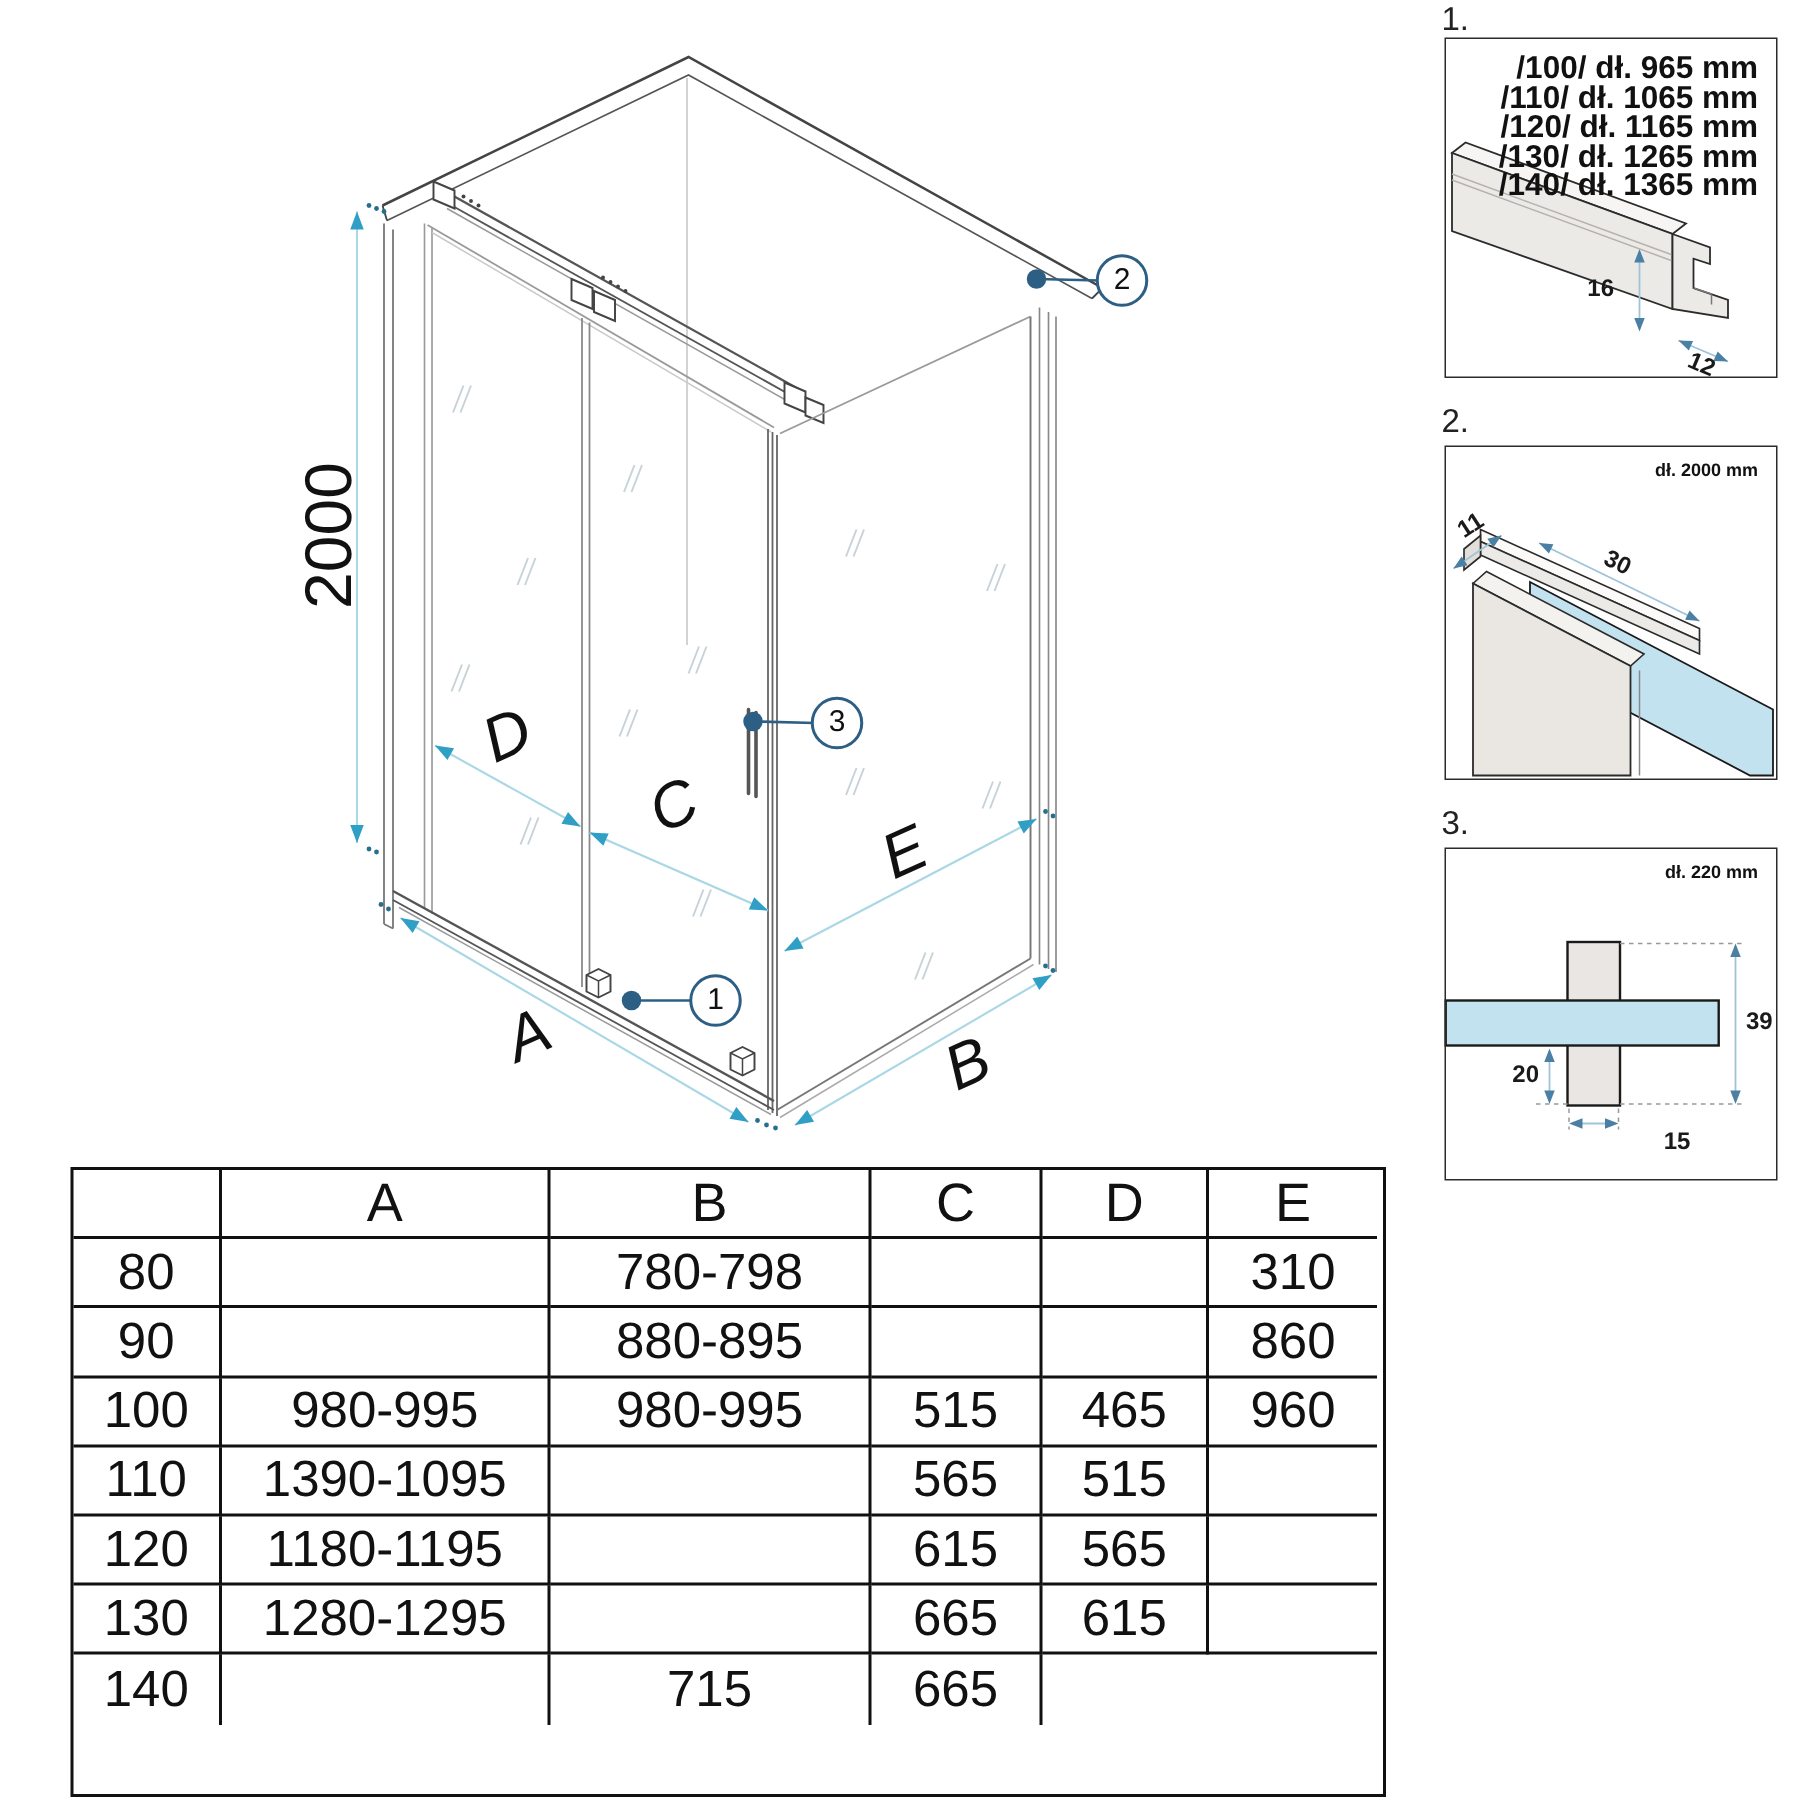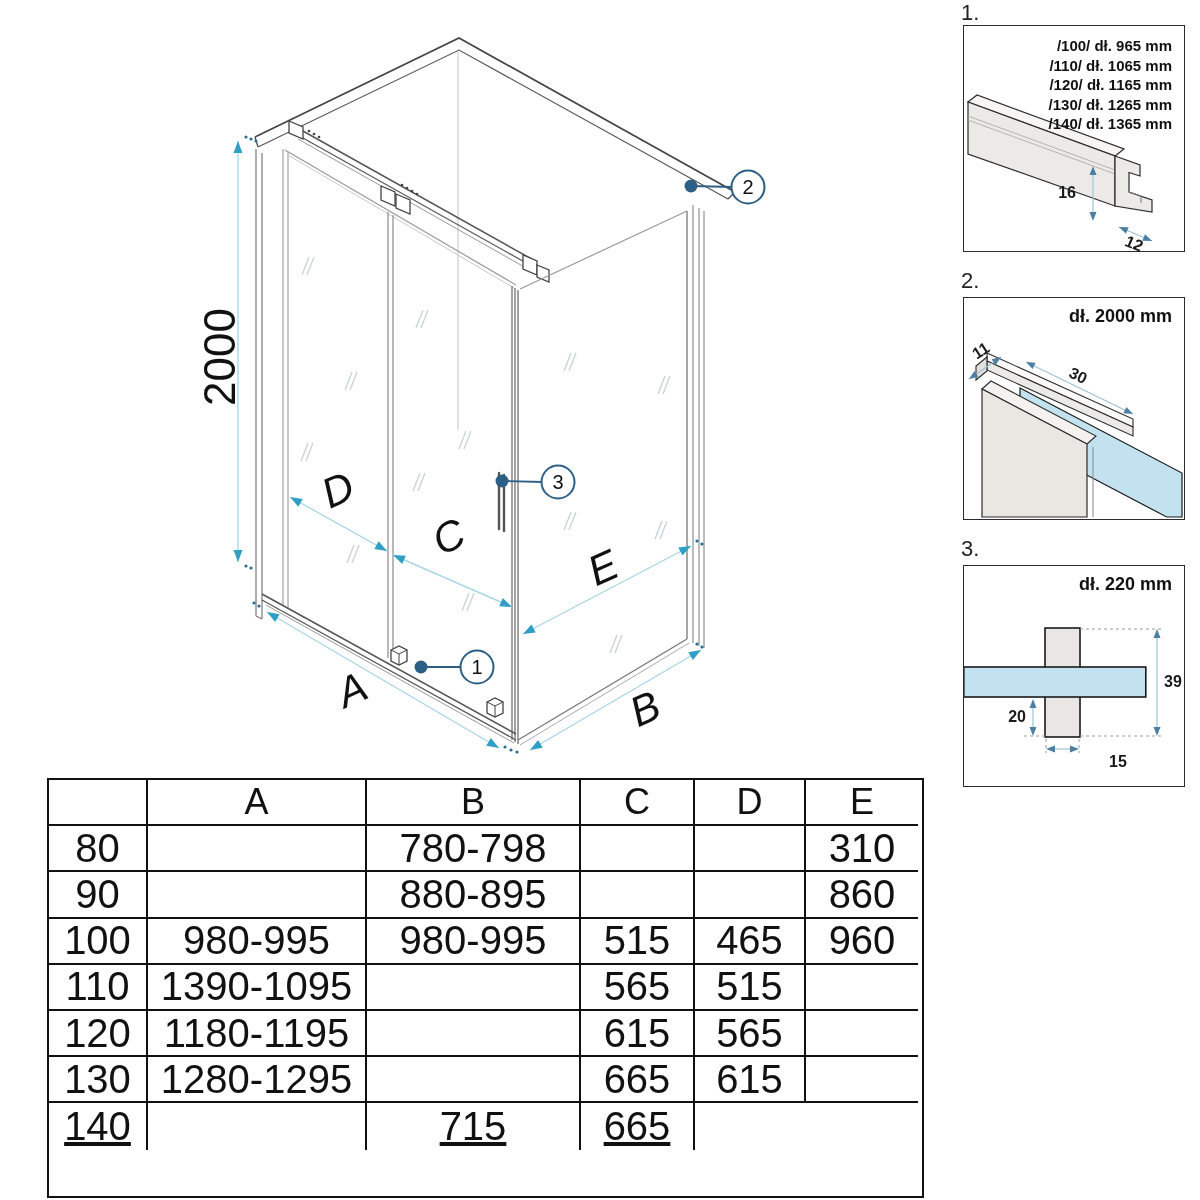"/100/ dł. 965 mm" .spec-lines { font-size: 15px -> 21px }
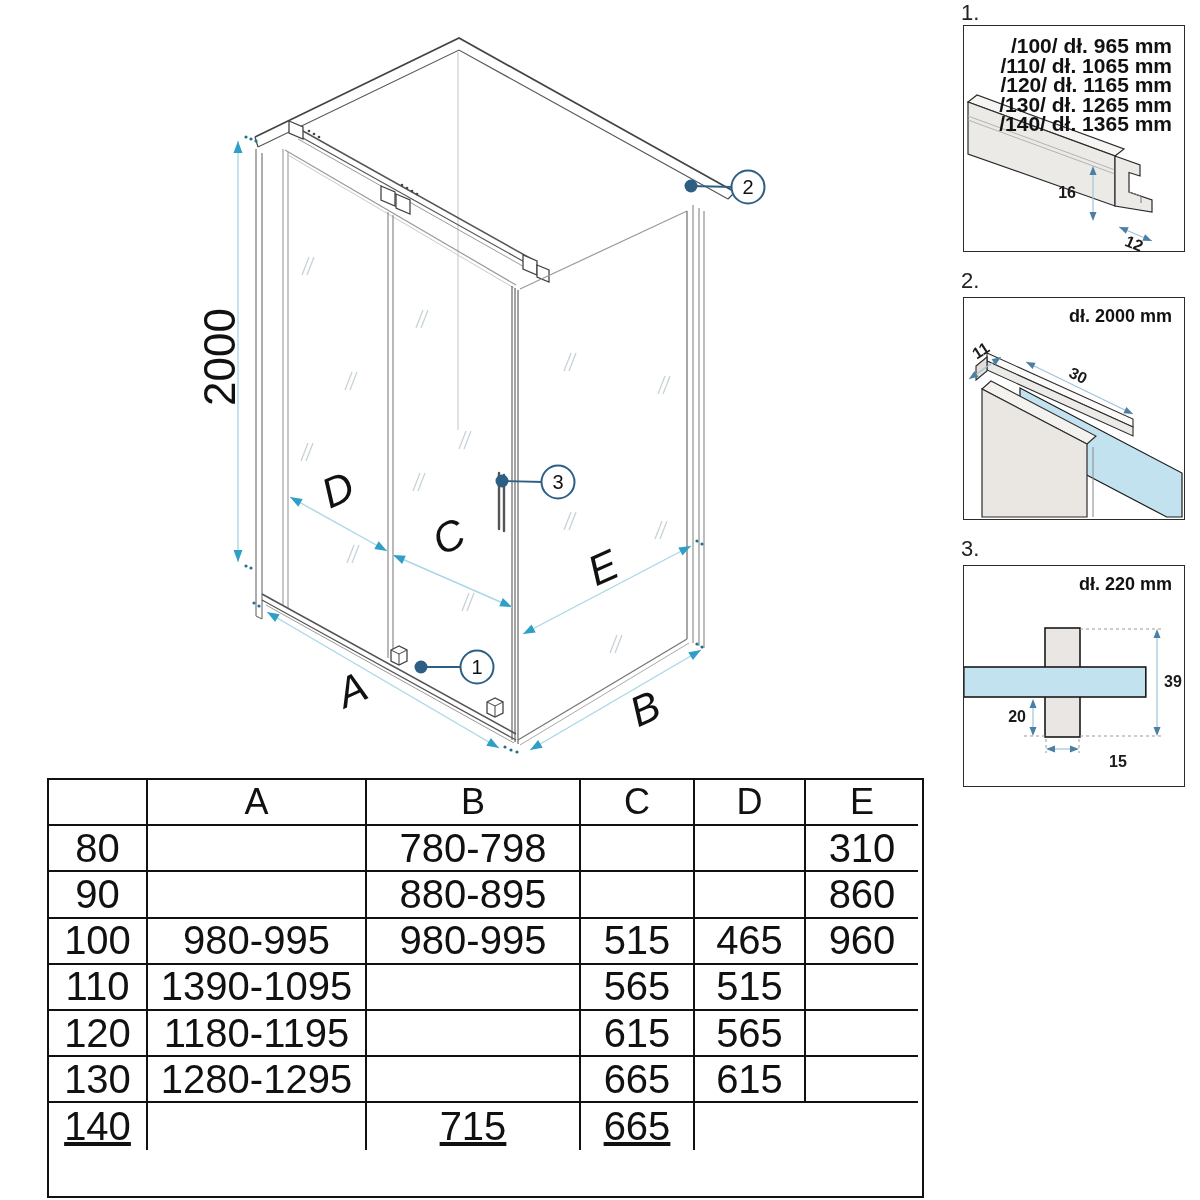"dł. 2000 mm" .len-label { font-size: 18px -> 12px }
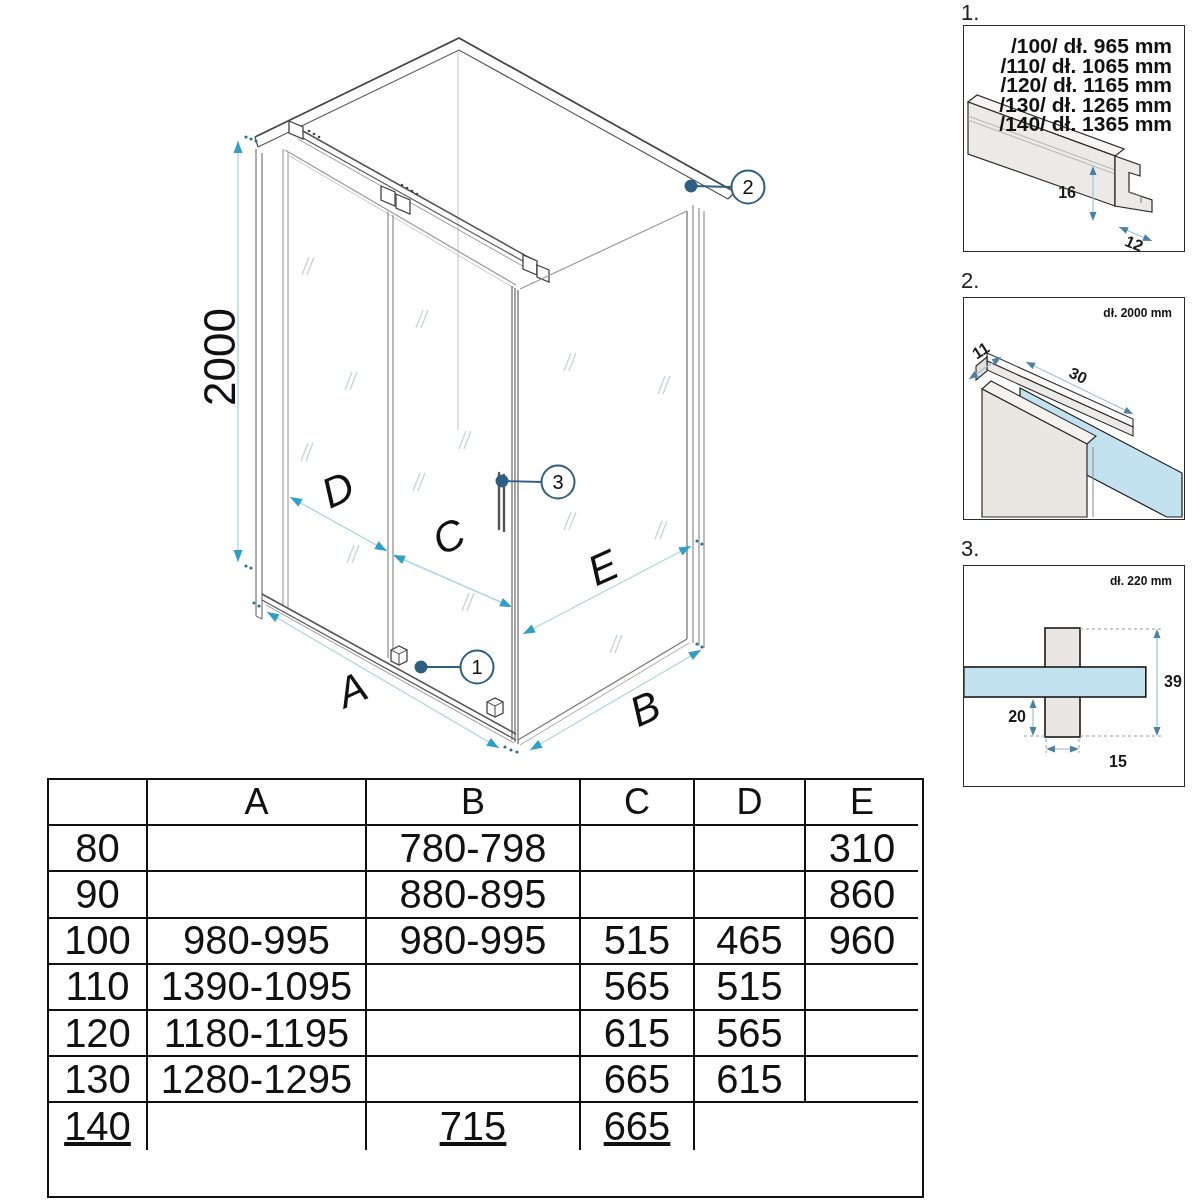"80" .dim-table .cell { font-size: 40px -> 34px }
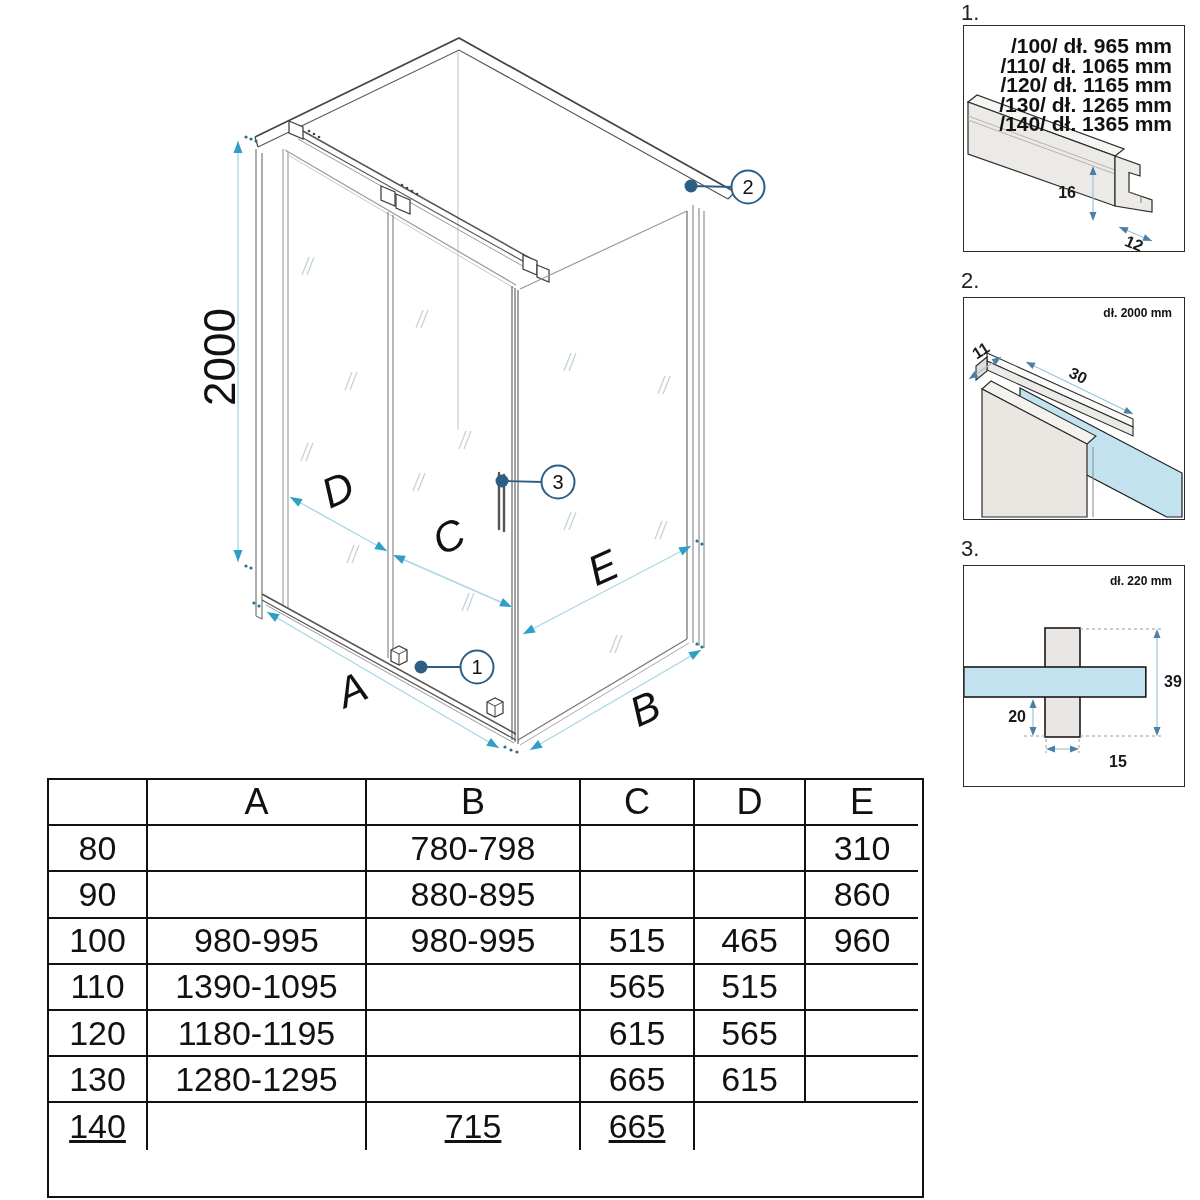"140" .dim-table .cell.lastrow { text-decoration: underline -> none }
